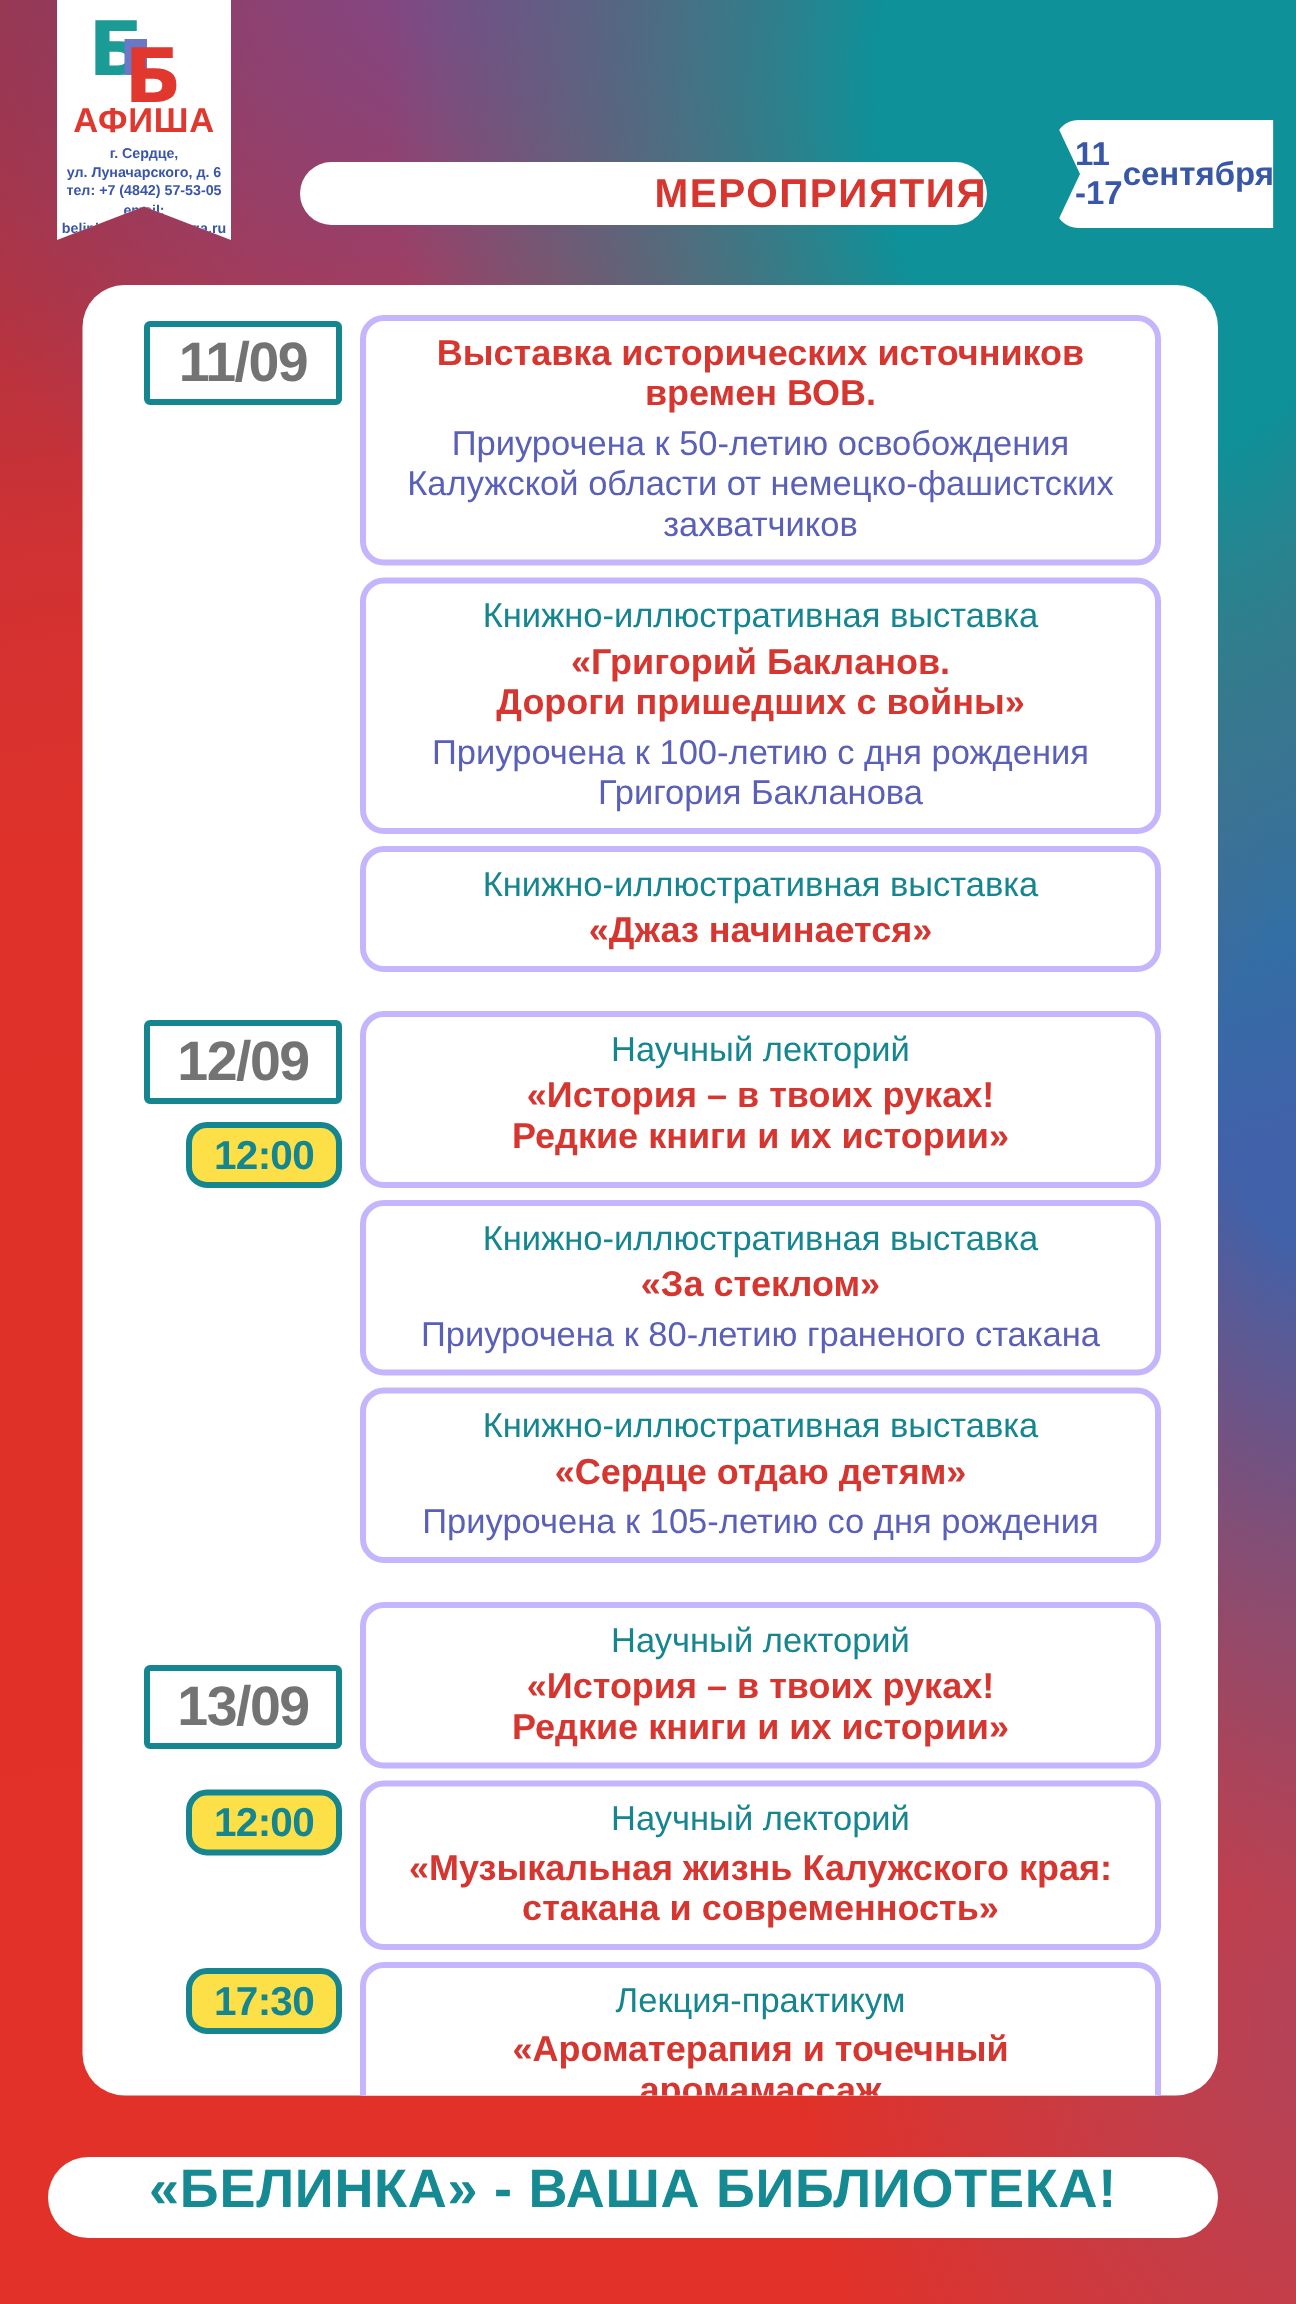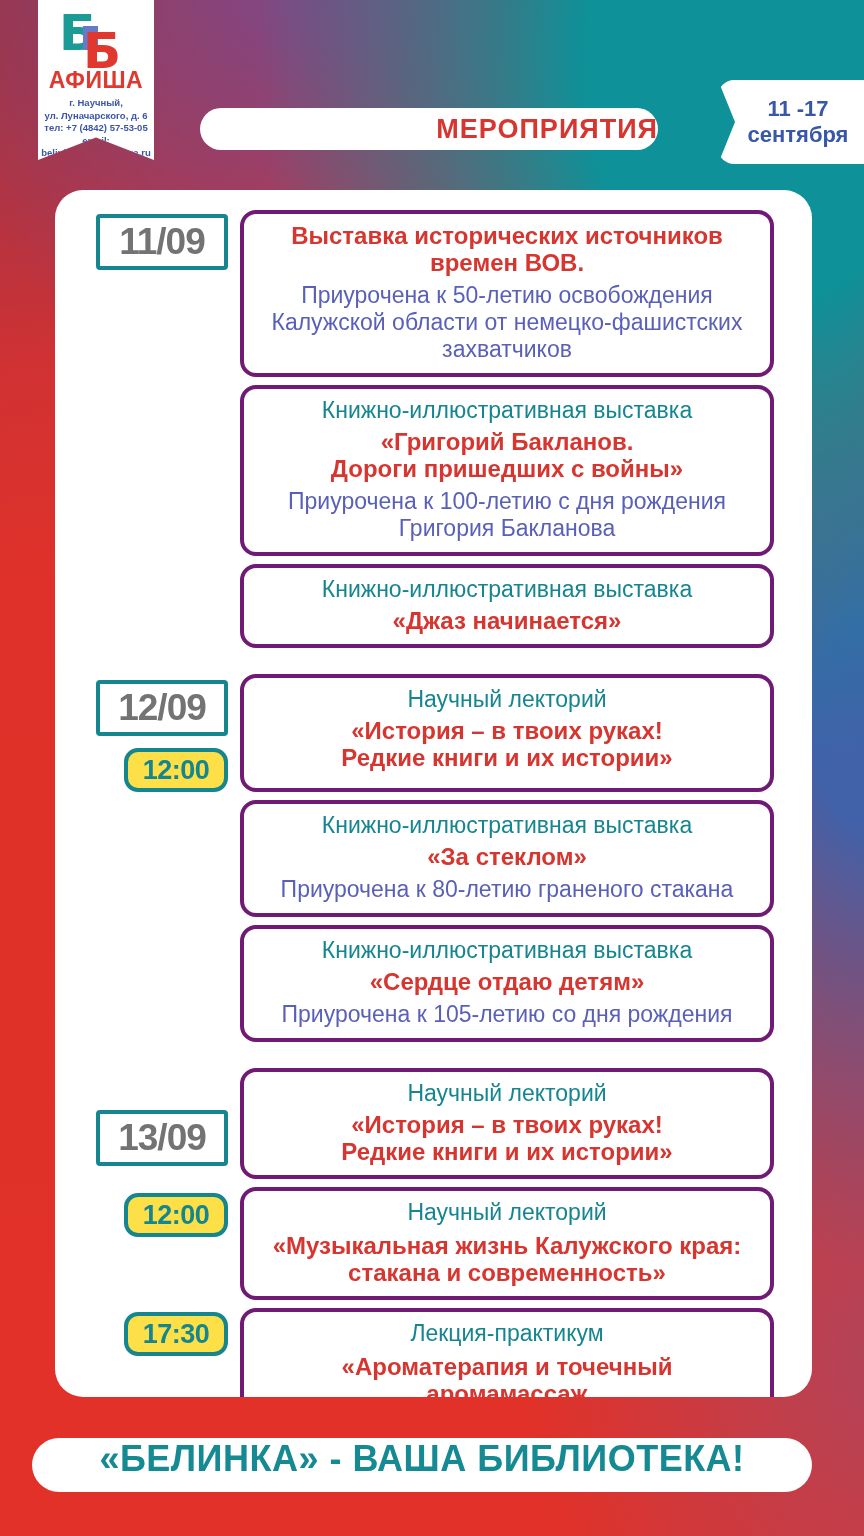"г. Научный," div { text: Научный -> Сердце }
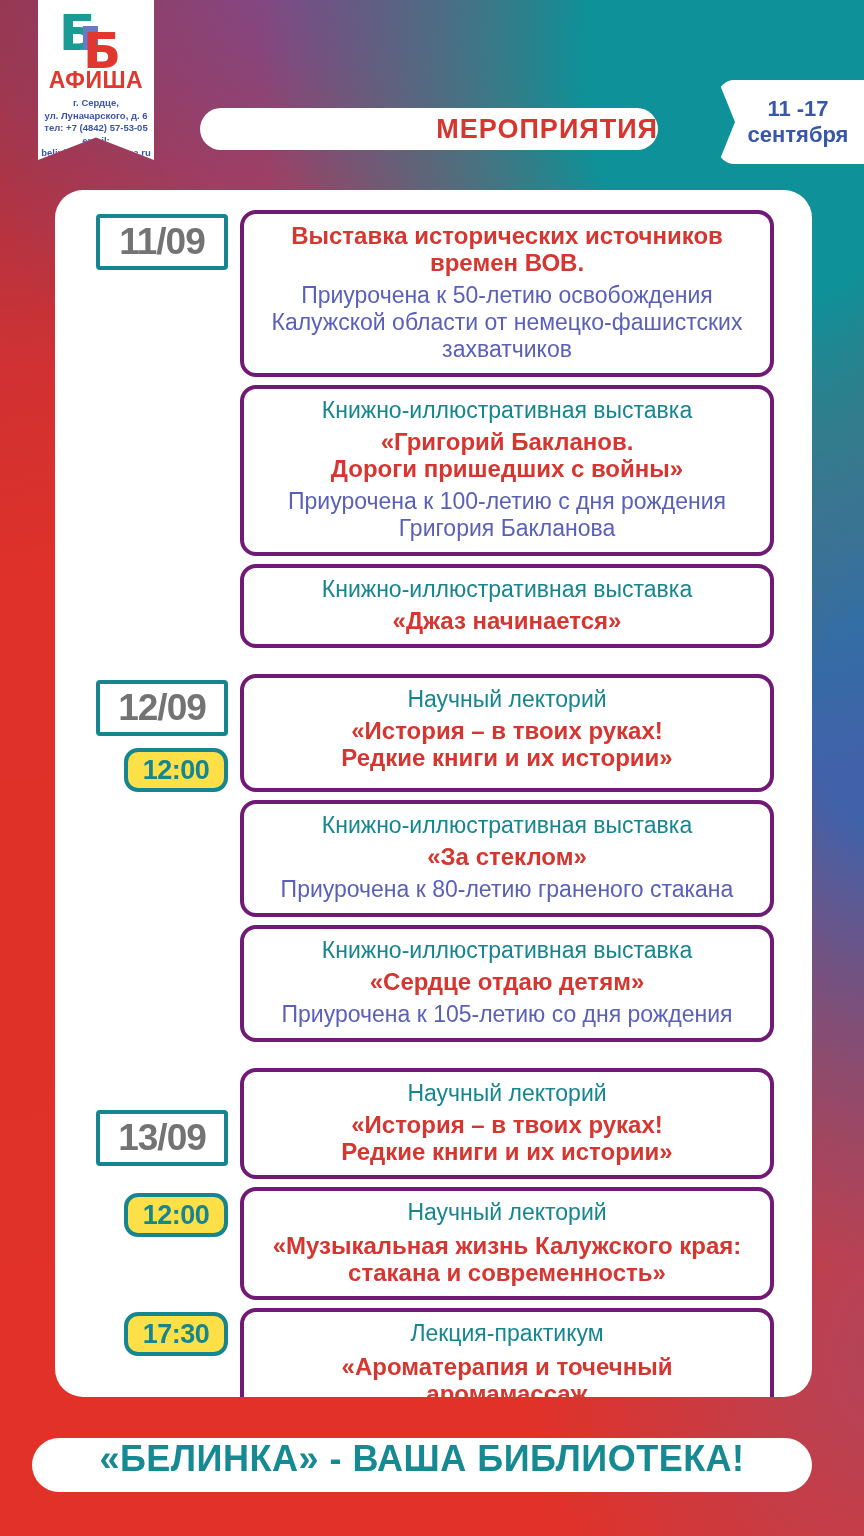"11 -17" .date-flag { flex-direction: column -> row; height: 84px -> 72px; right: 0 -> 15px }
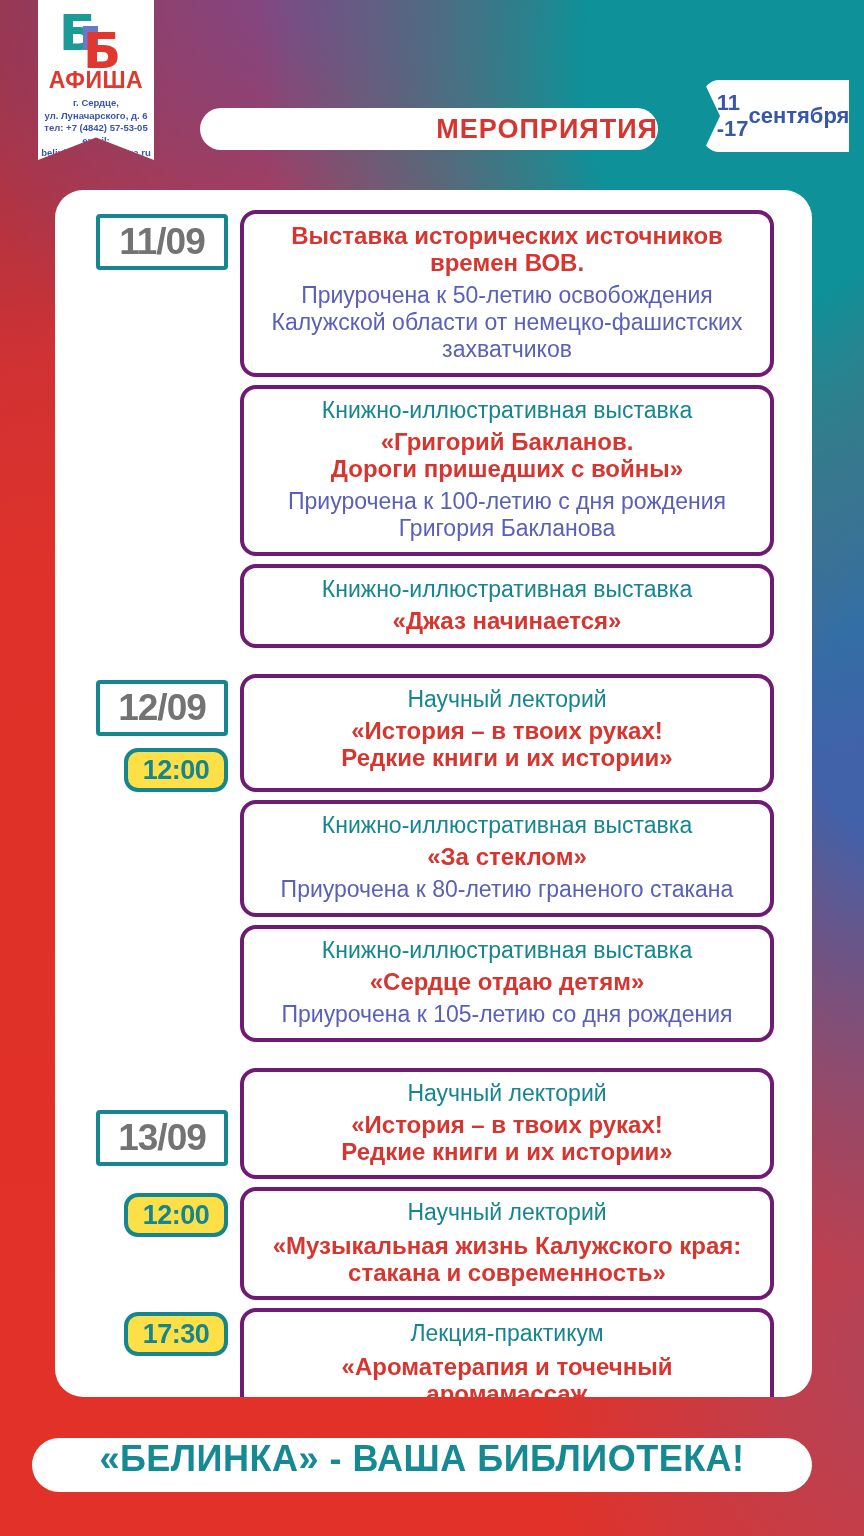"Выставка исторических источников" .card { border: 4px solid #701a75 -> 4px solid #c4b5fd }
